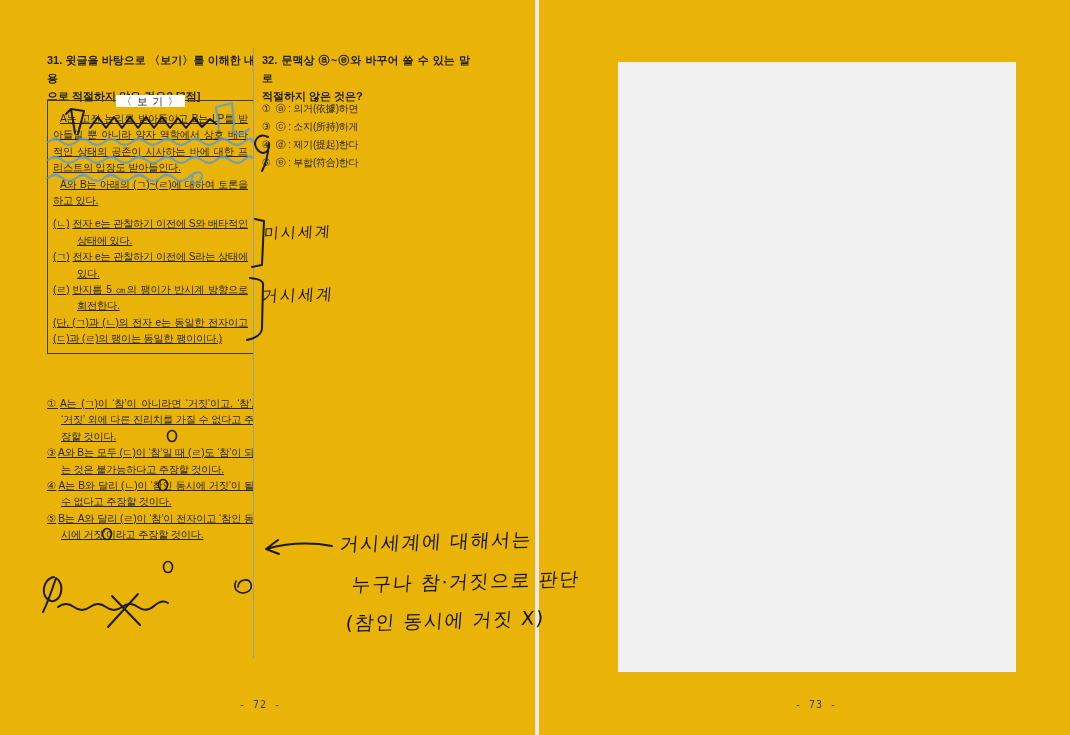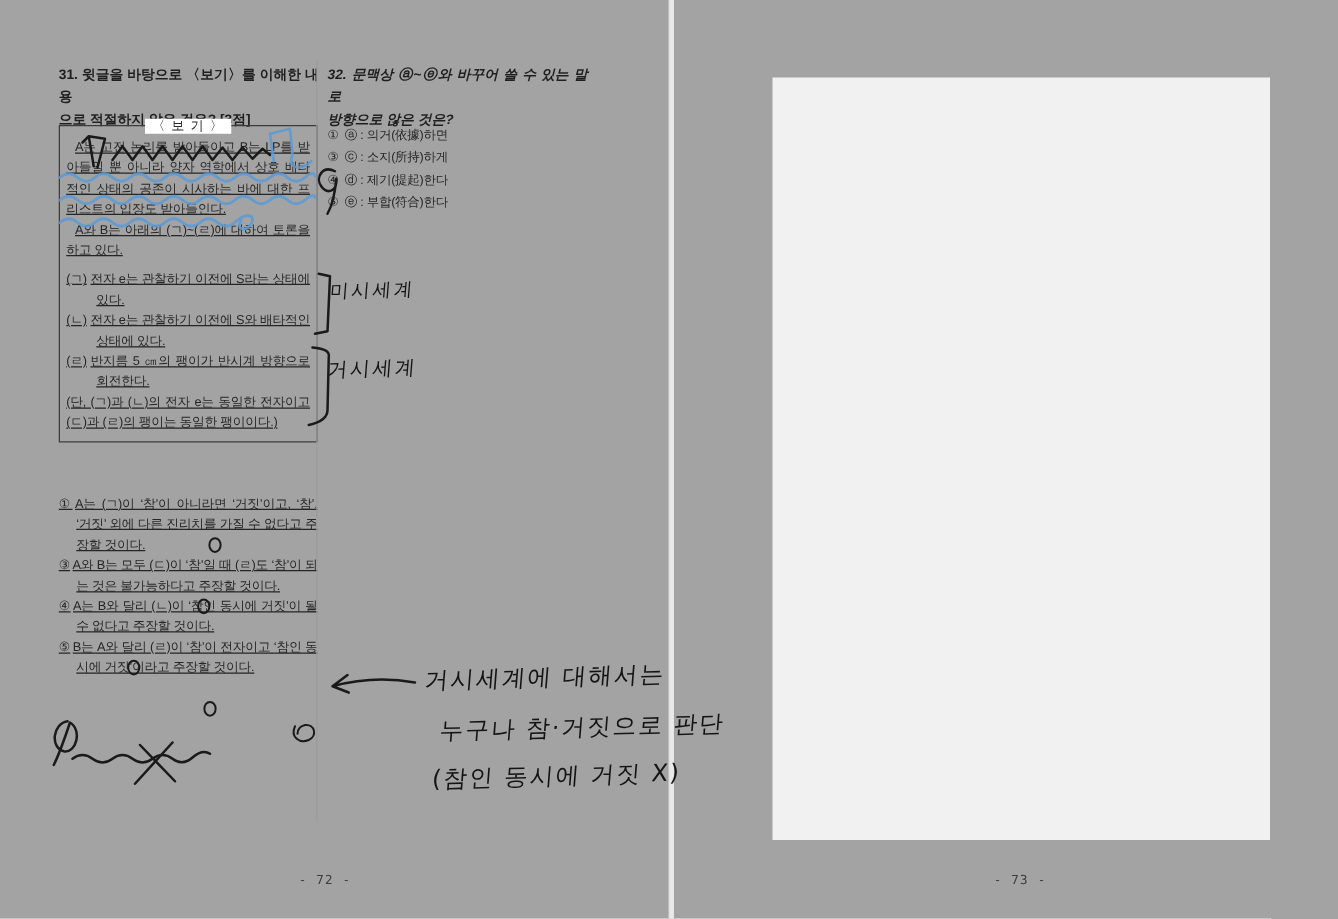"31. 윗글을 바탕으로 〈보기〉를 이해한" .canvas { background: #a3a3a3 -> #eab308 }
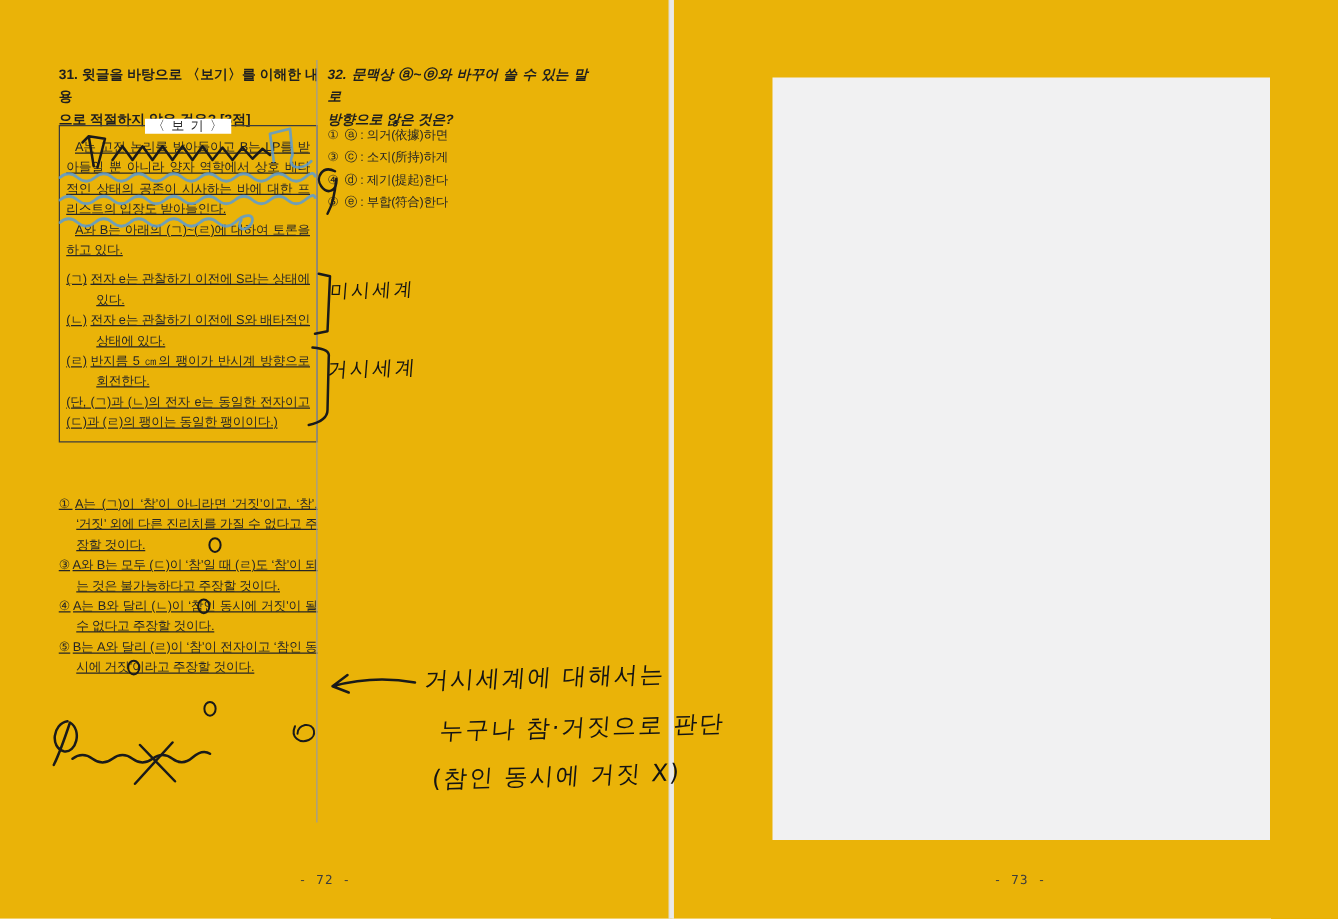"32. 문맥상 ⓐ~ⓔ와 바꾸어 쓸" div.q-title { font-style: italic -> none }
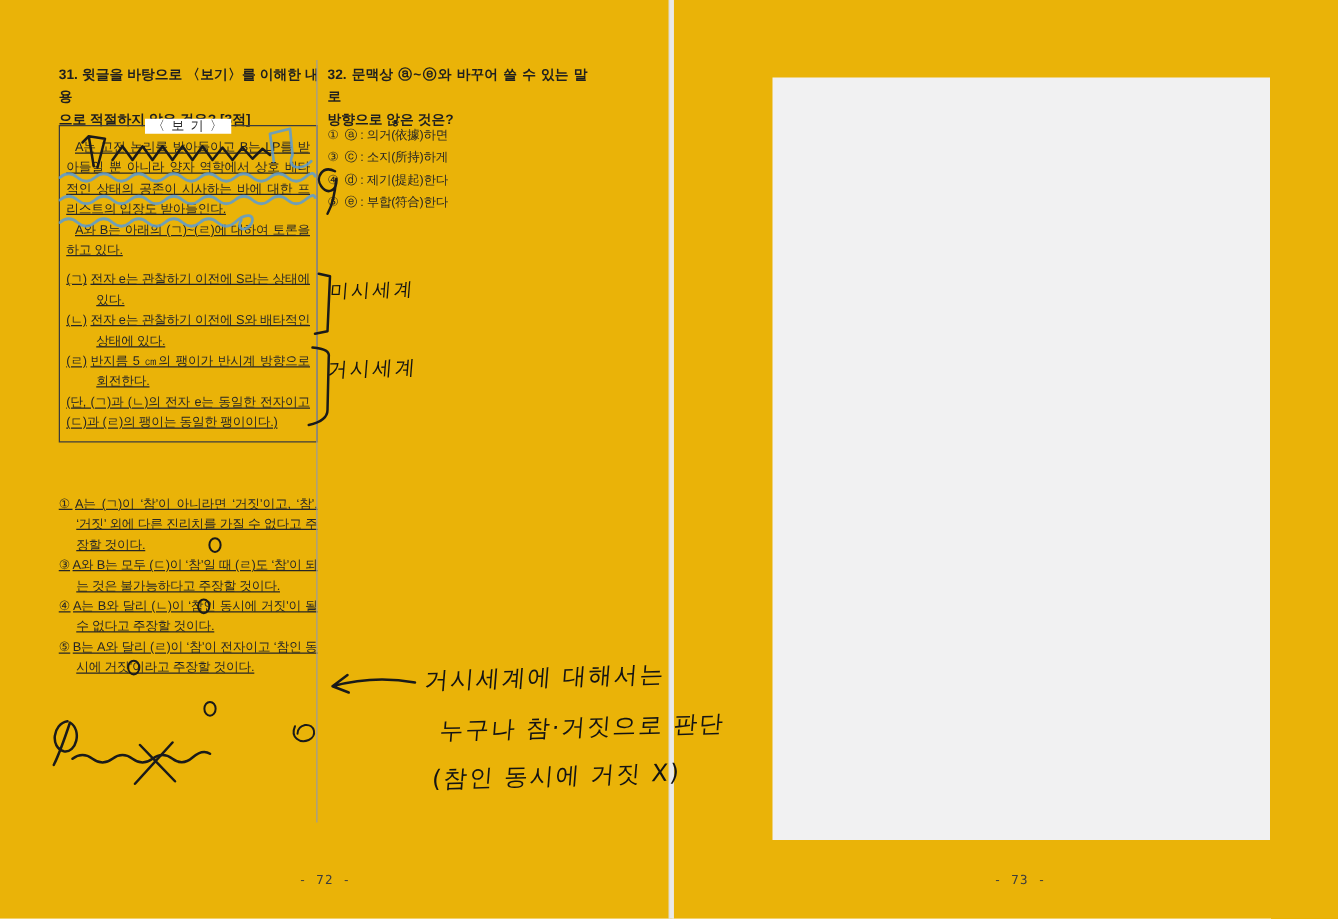"방향으로 않은 것은?" span.tl { text: 방향으로 -> 적절하지 }
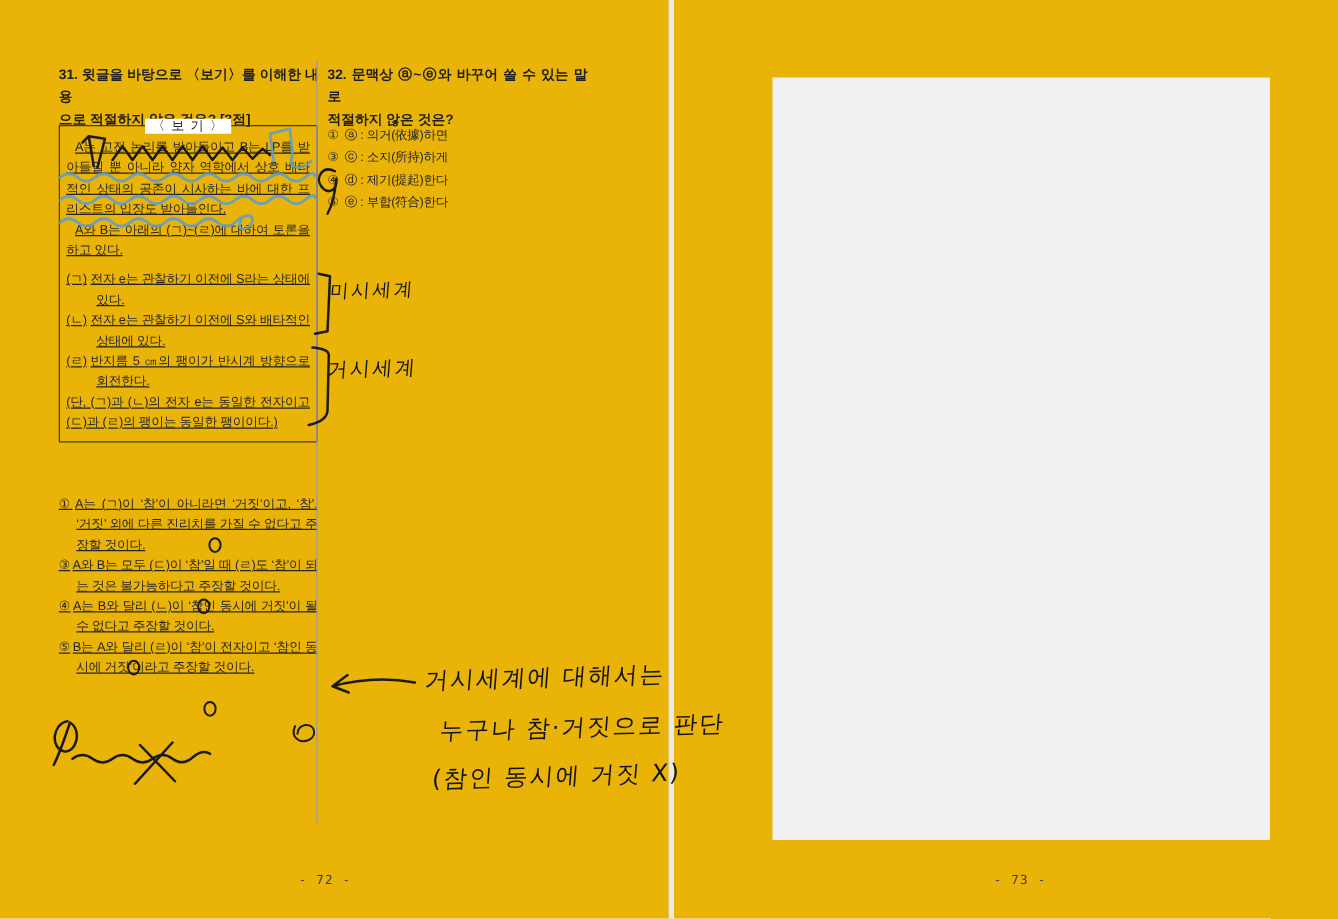"(ㄱ) 전자 e는 관찰하기 이전에" div.stmt { order: before "(ㄴ) 전자 e는 관찰하기 이전에" -> after "(ㄴ) 전자 e는 관찰하기 이전에" }
